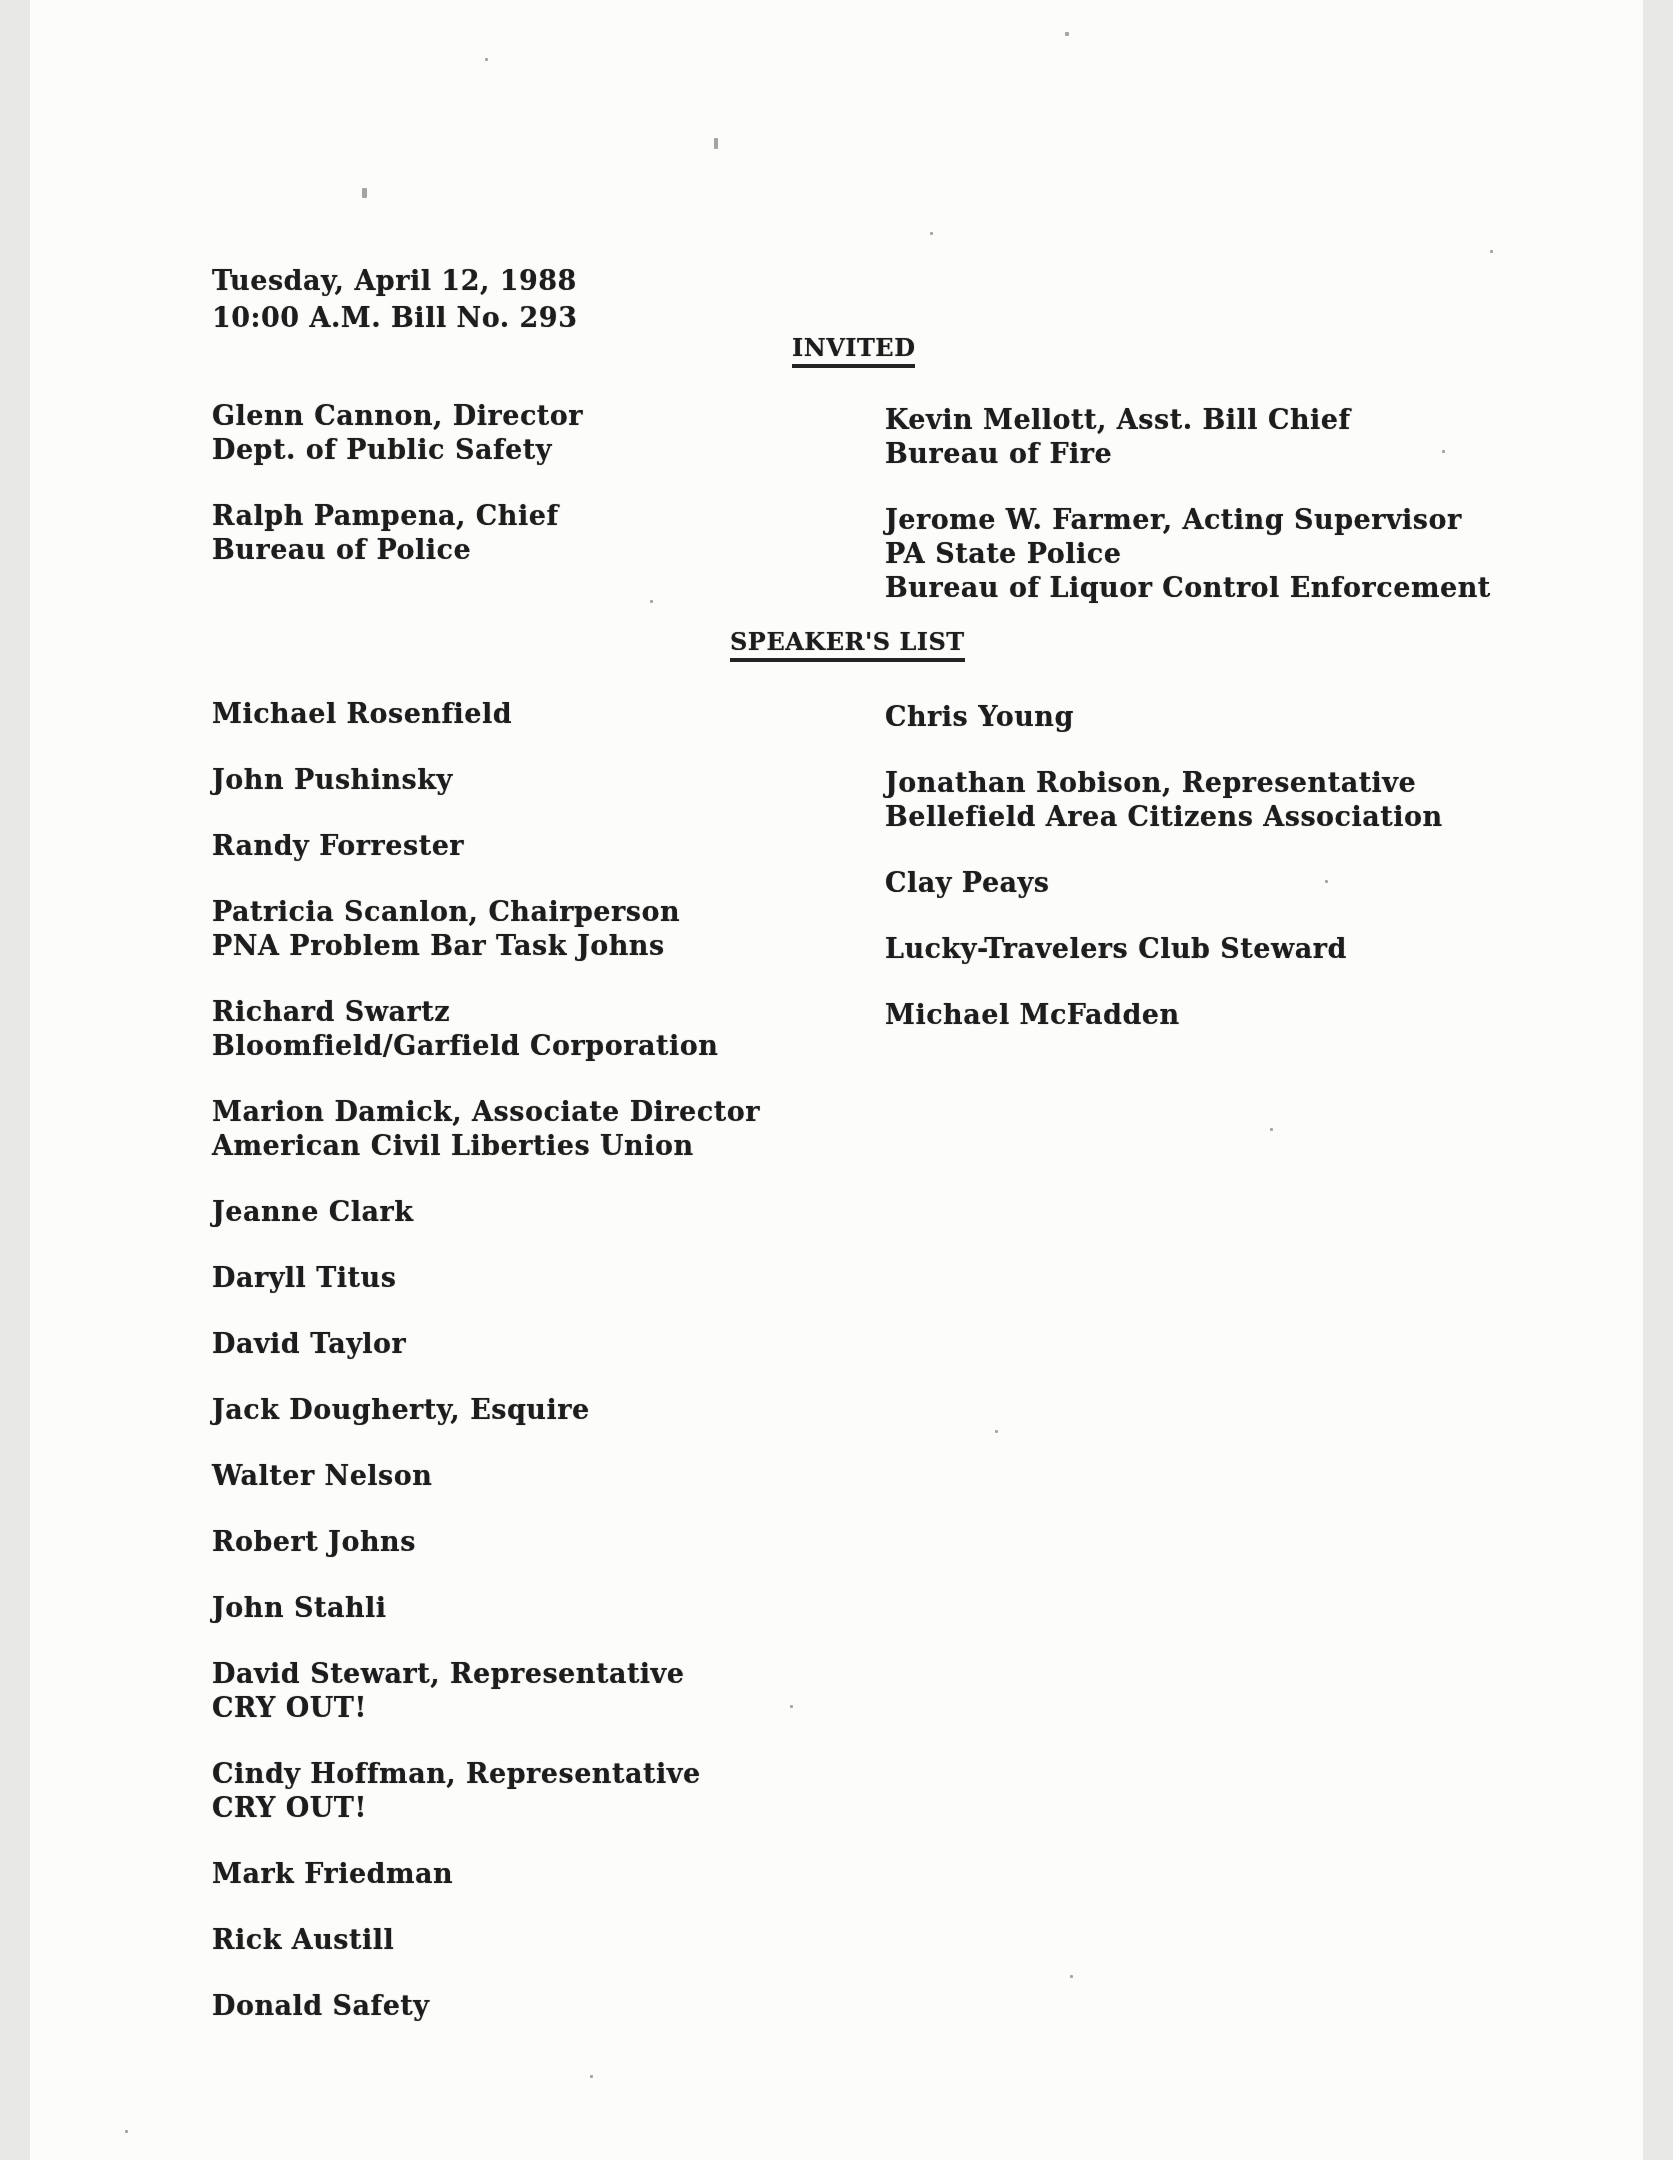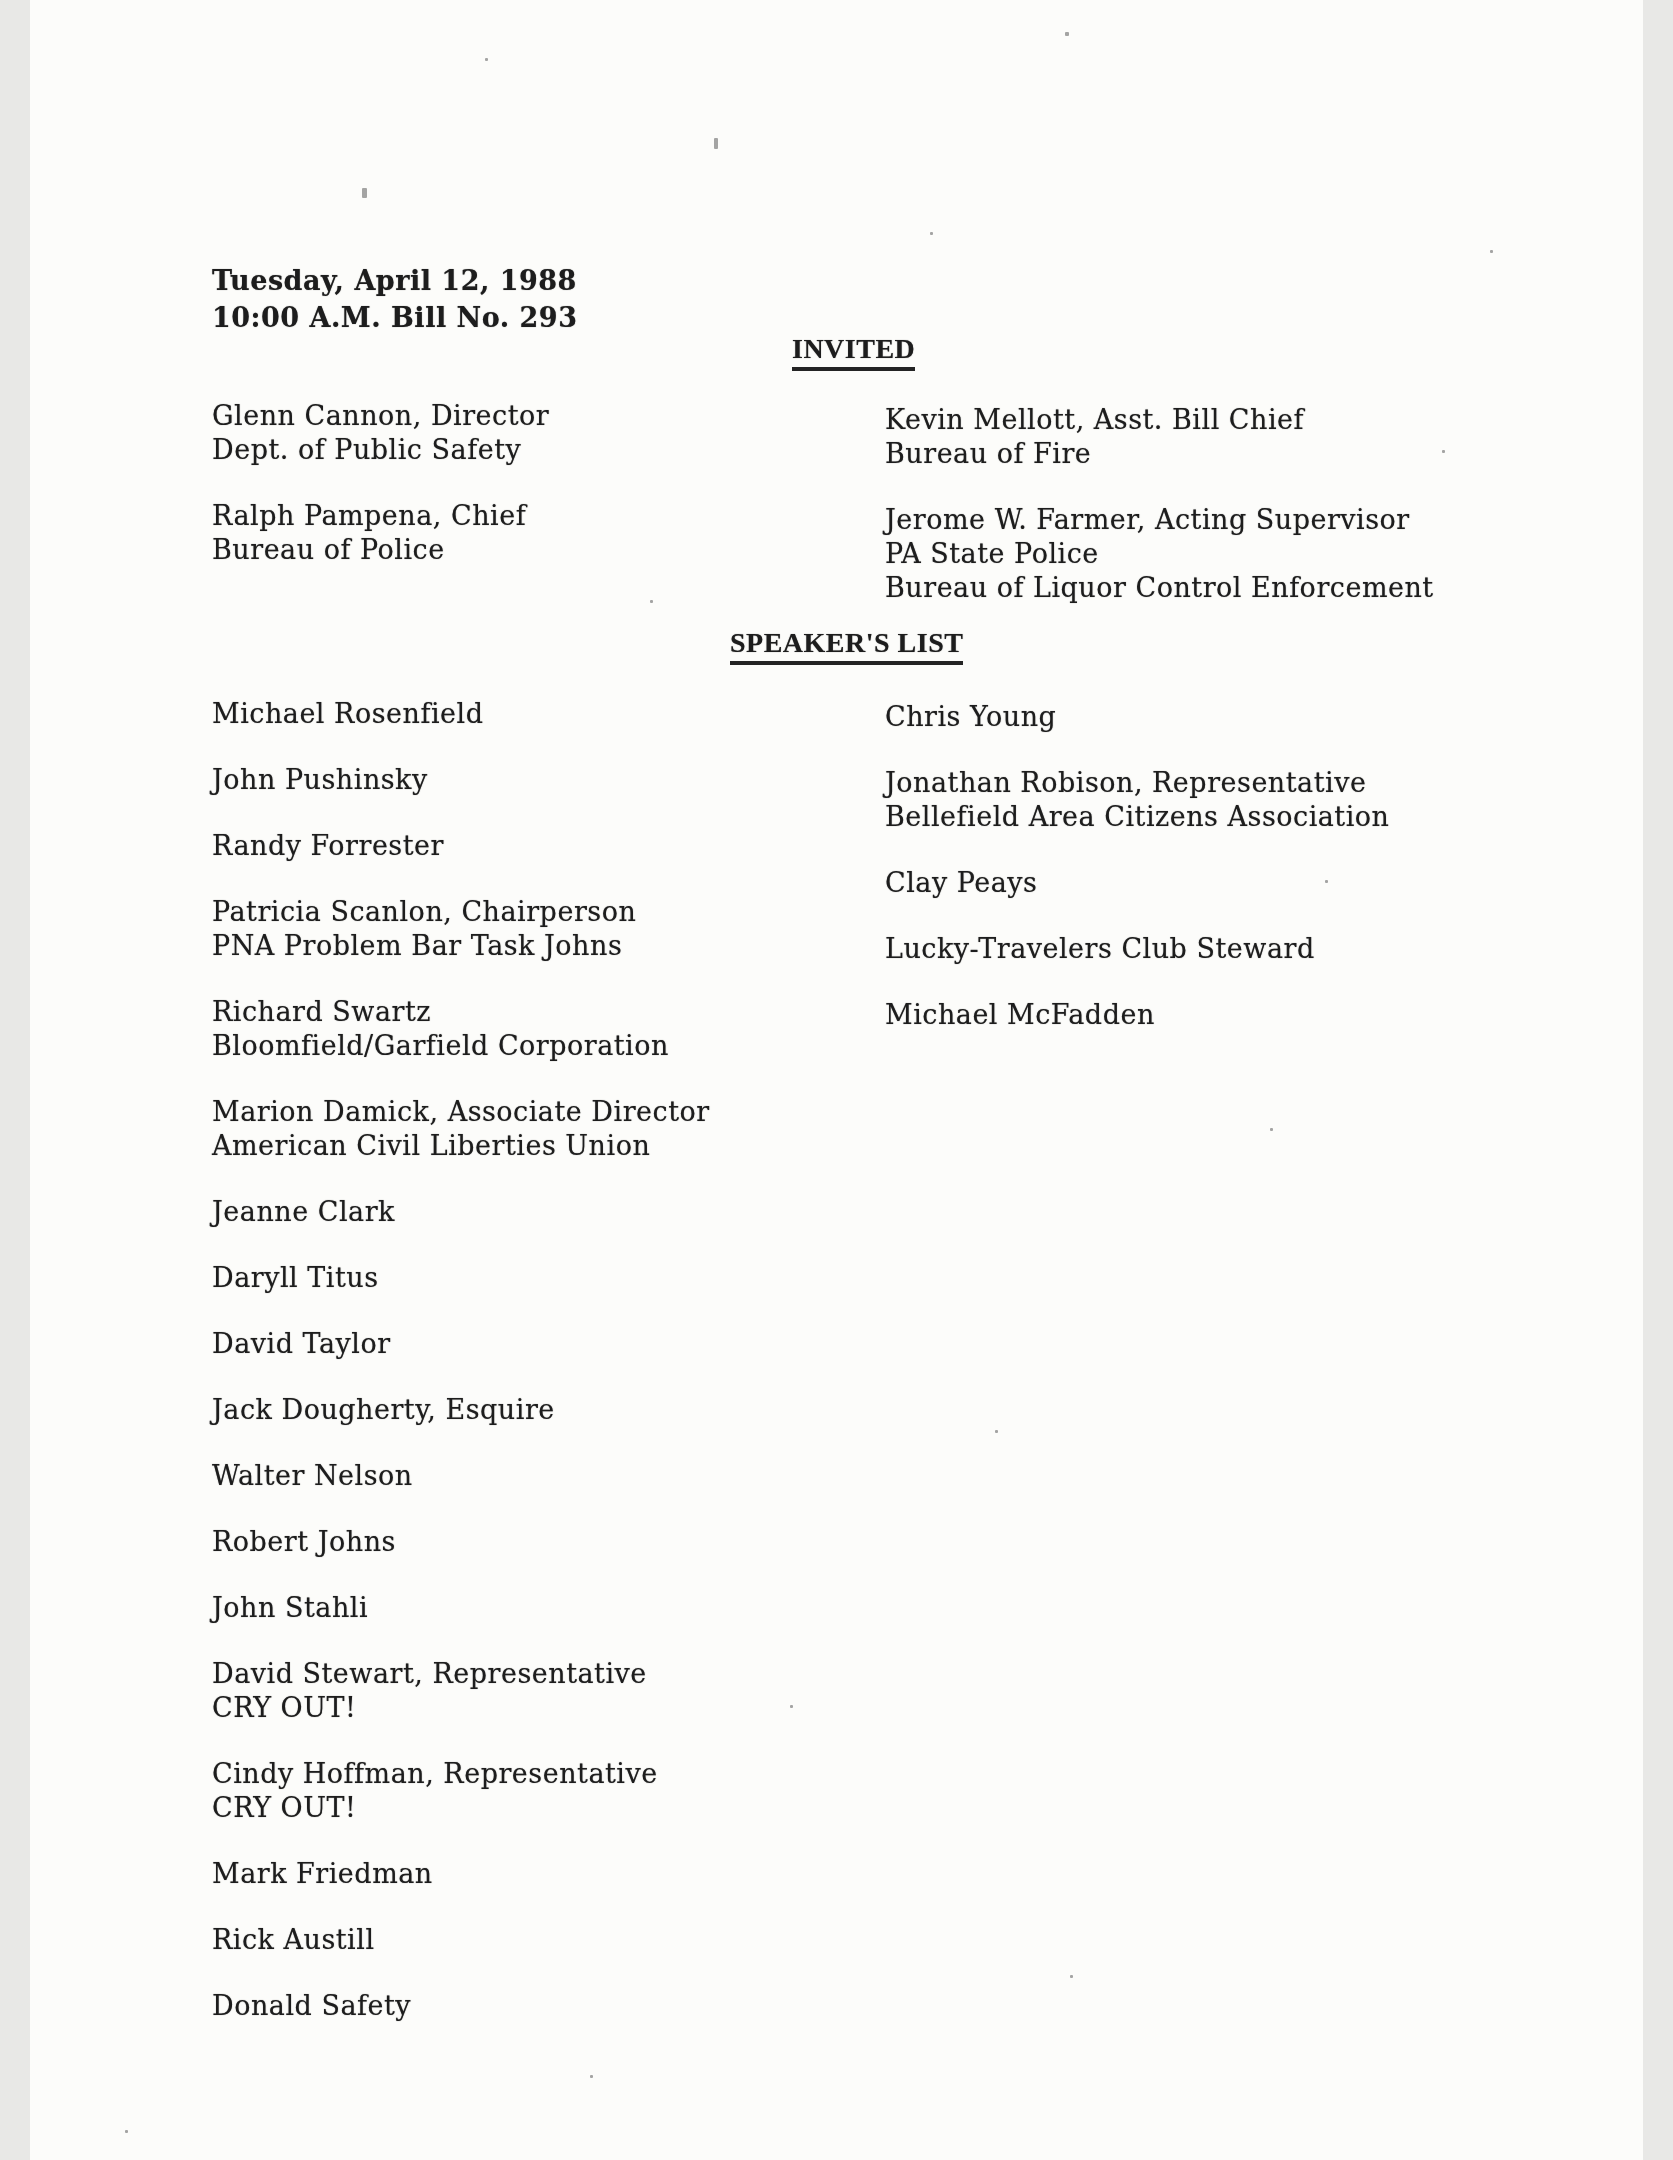"INVITED" .section-heading { font-family: Liberation Serif, serif -> none; font-size: 28px -> 24px }
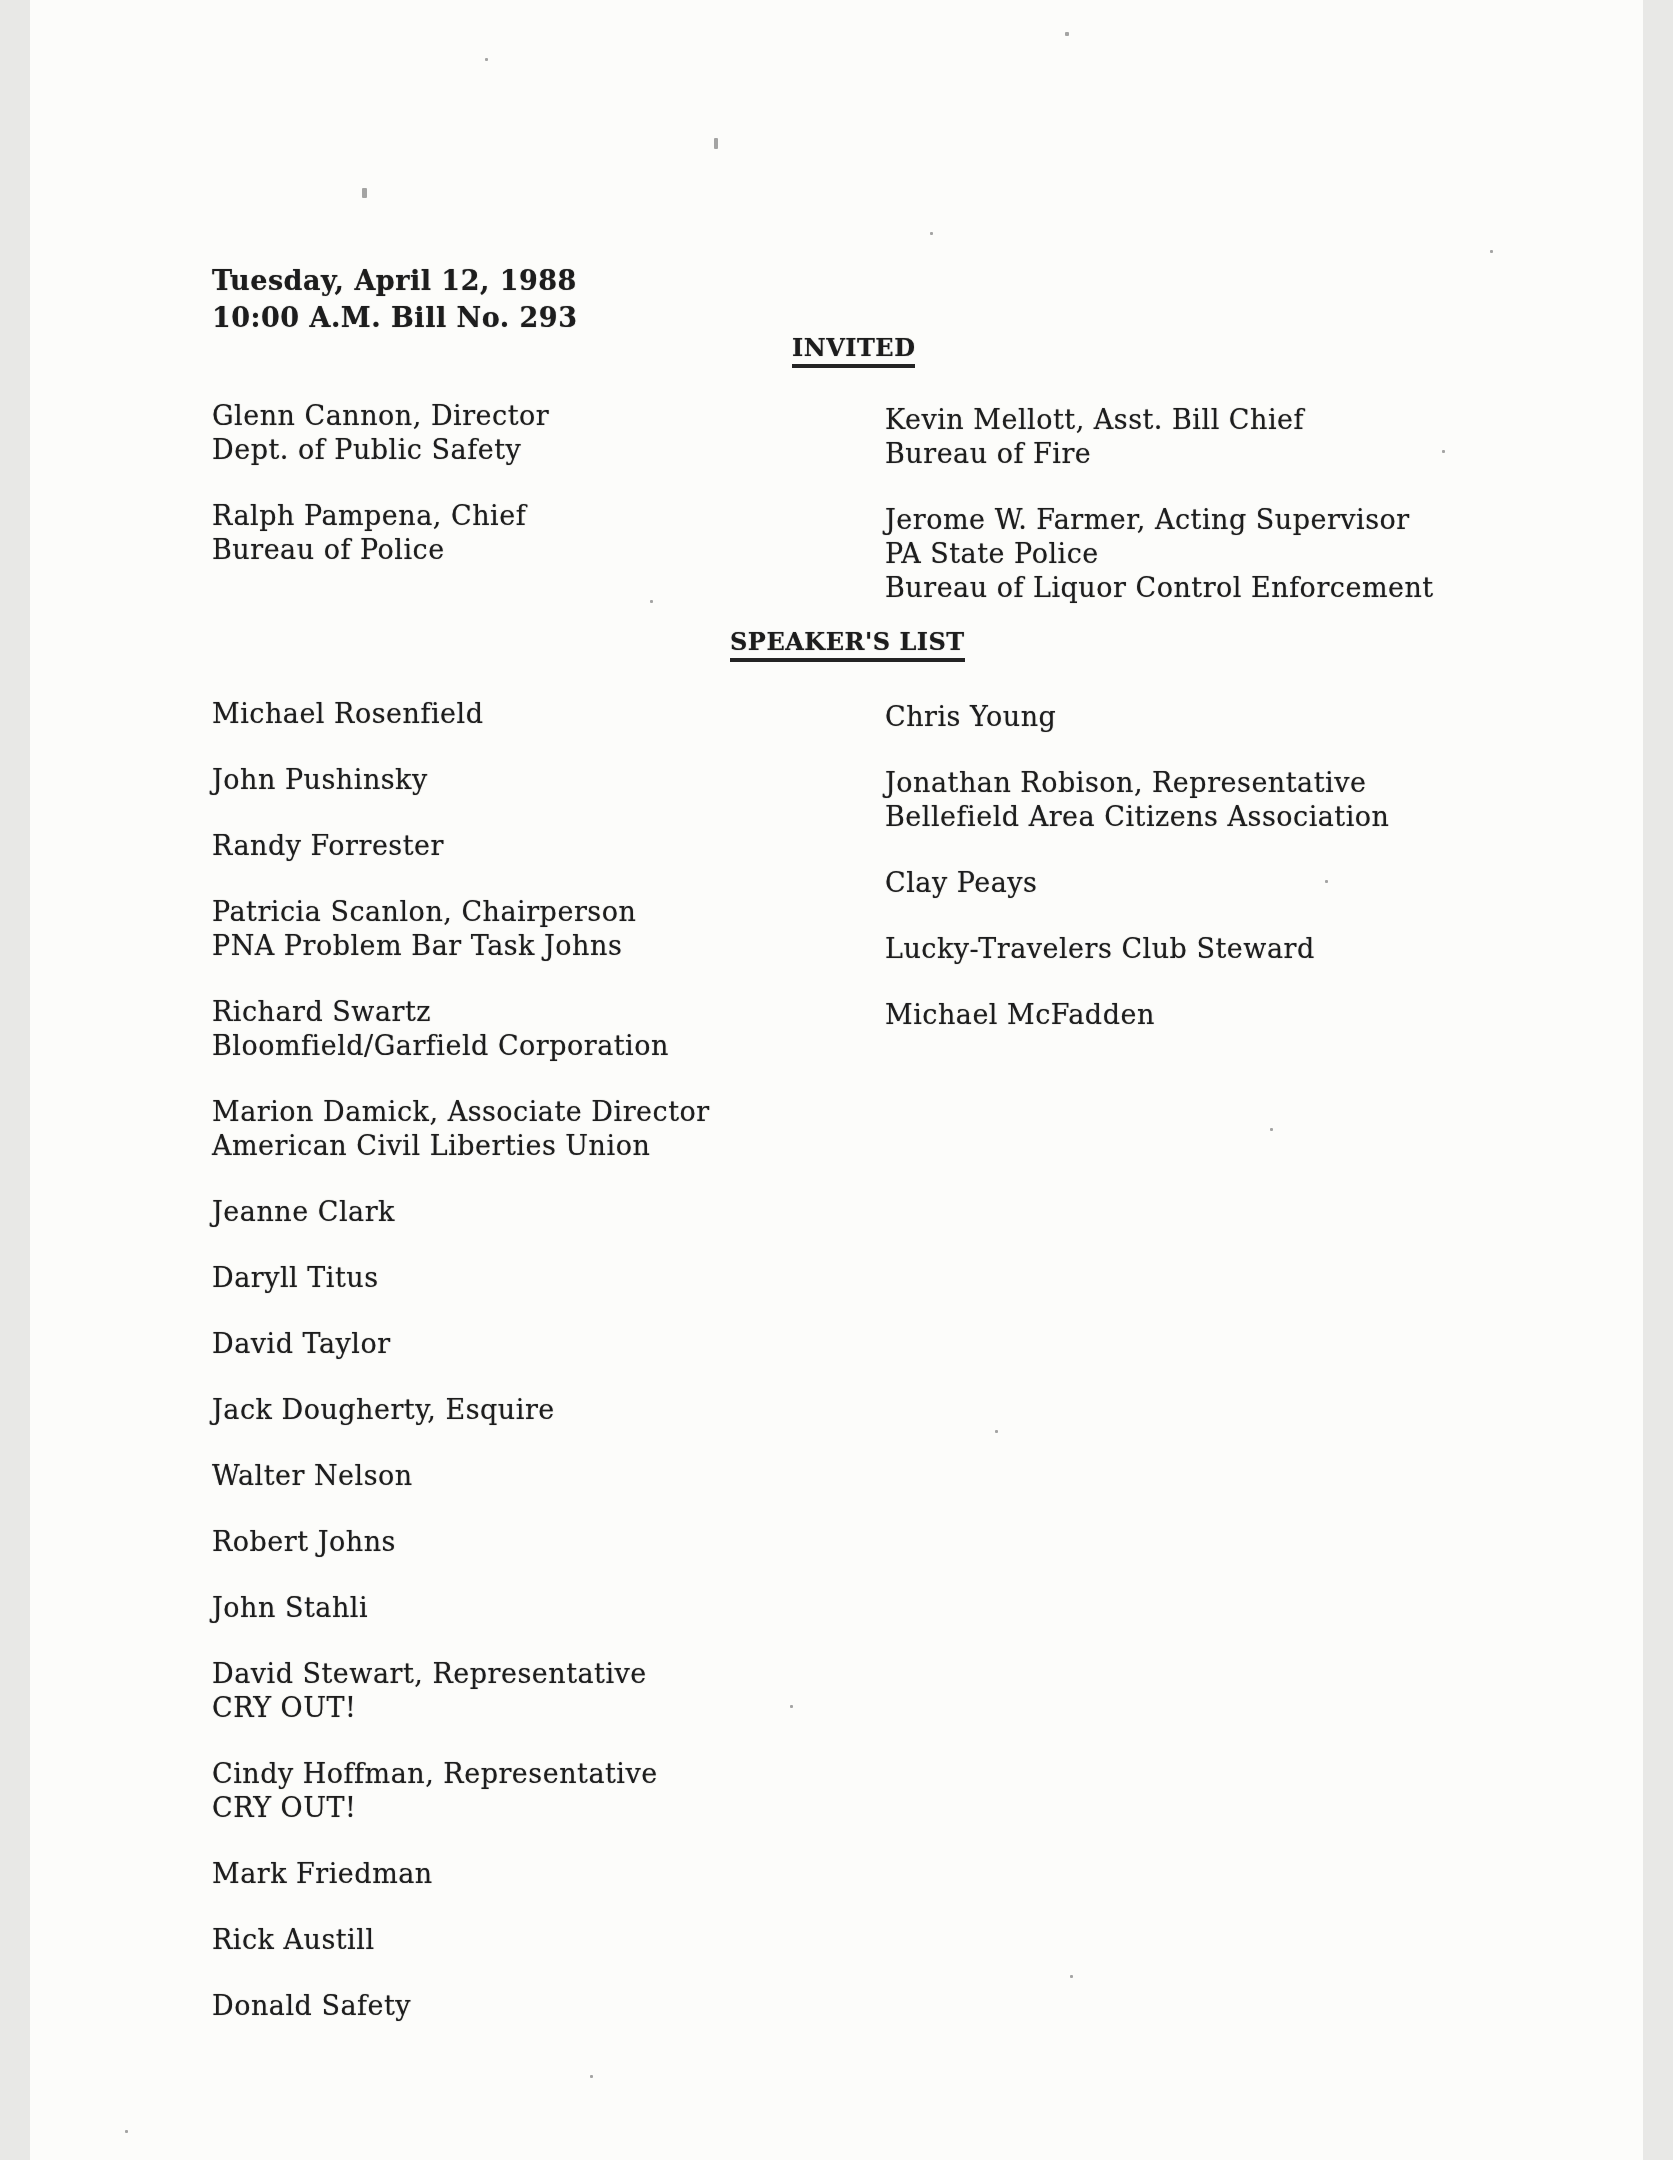"Glenn Cannon, Director" .col { font-weight: none -> bold }
